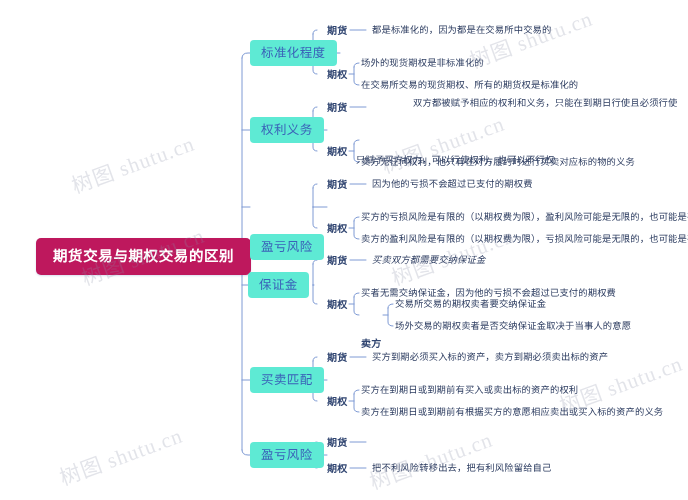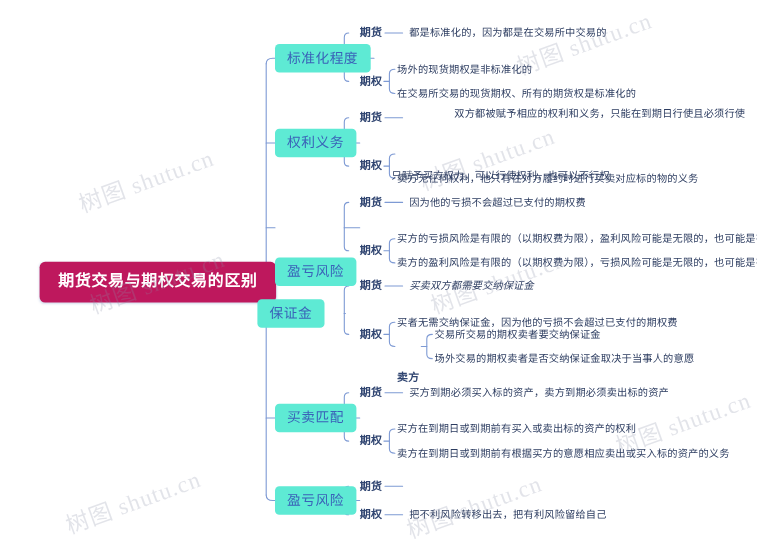"保证金" div.node { left: 234px -> 248px }
